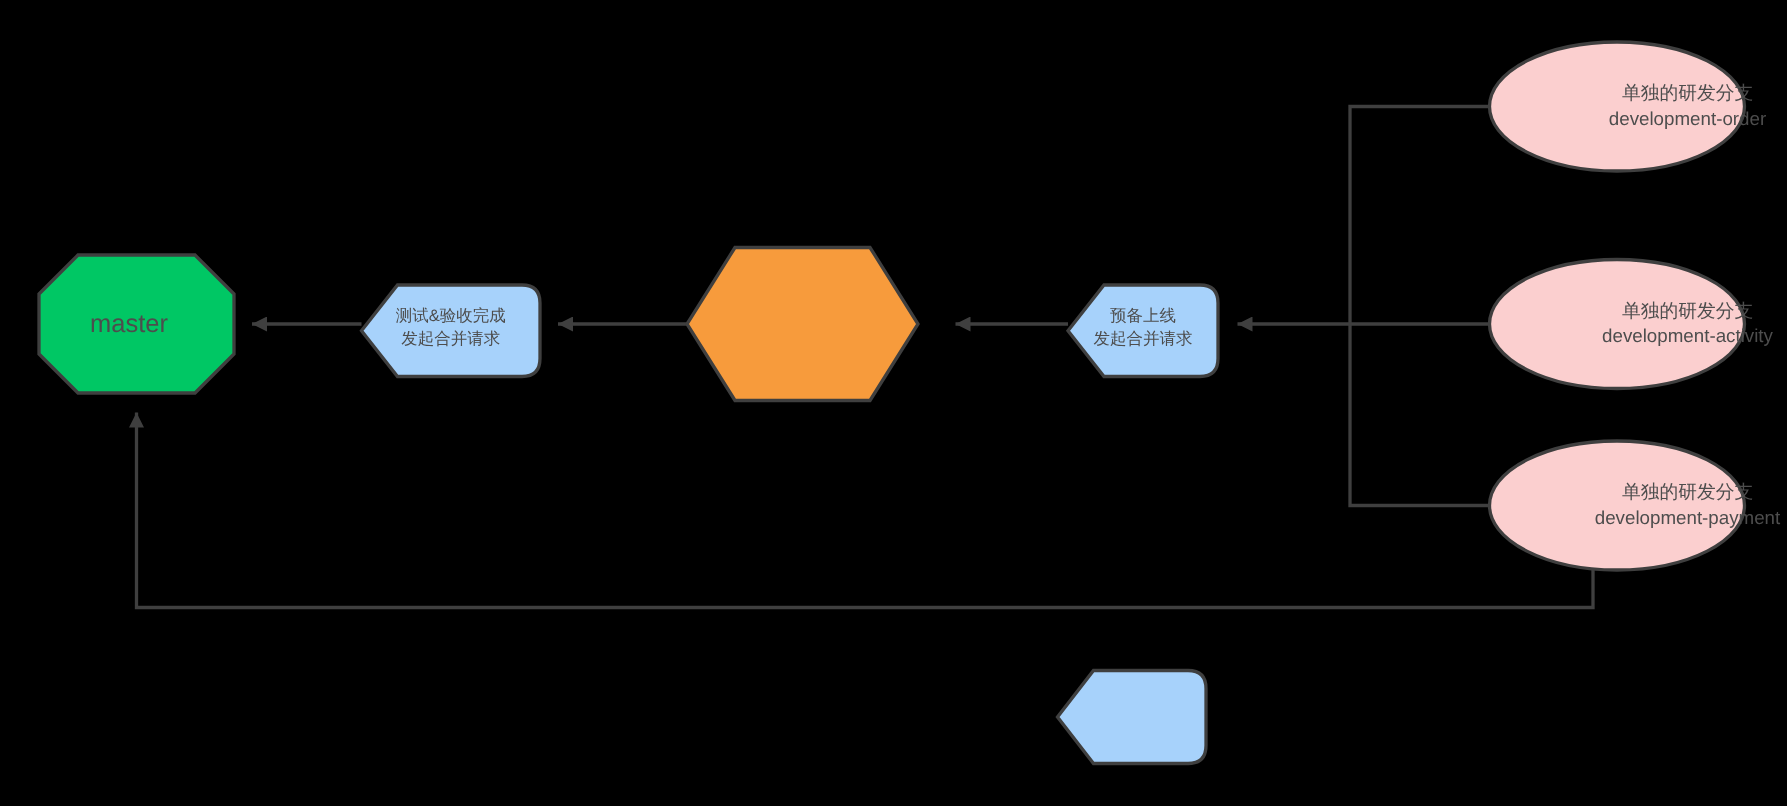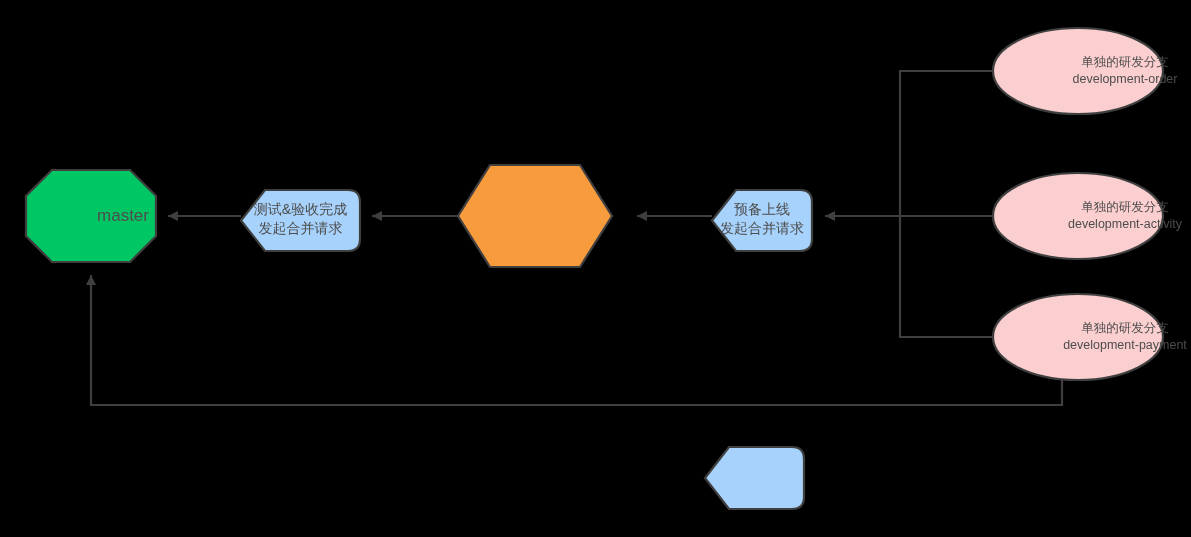"master" div.node-label { padding-left: 37px -> none }
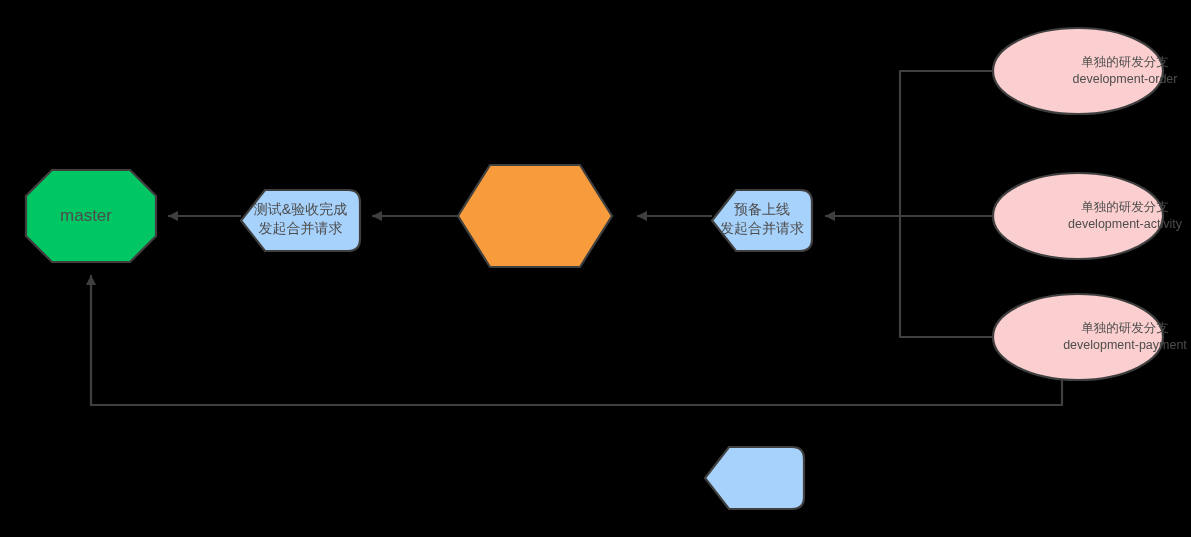"测试&验收完成" .lbl-md { font-size: 14px -> 11px }
